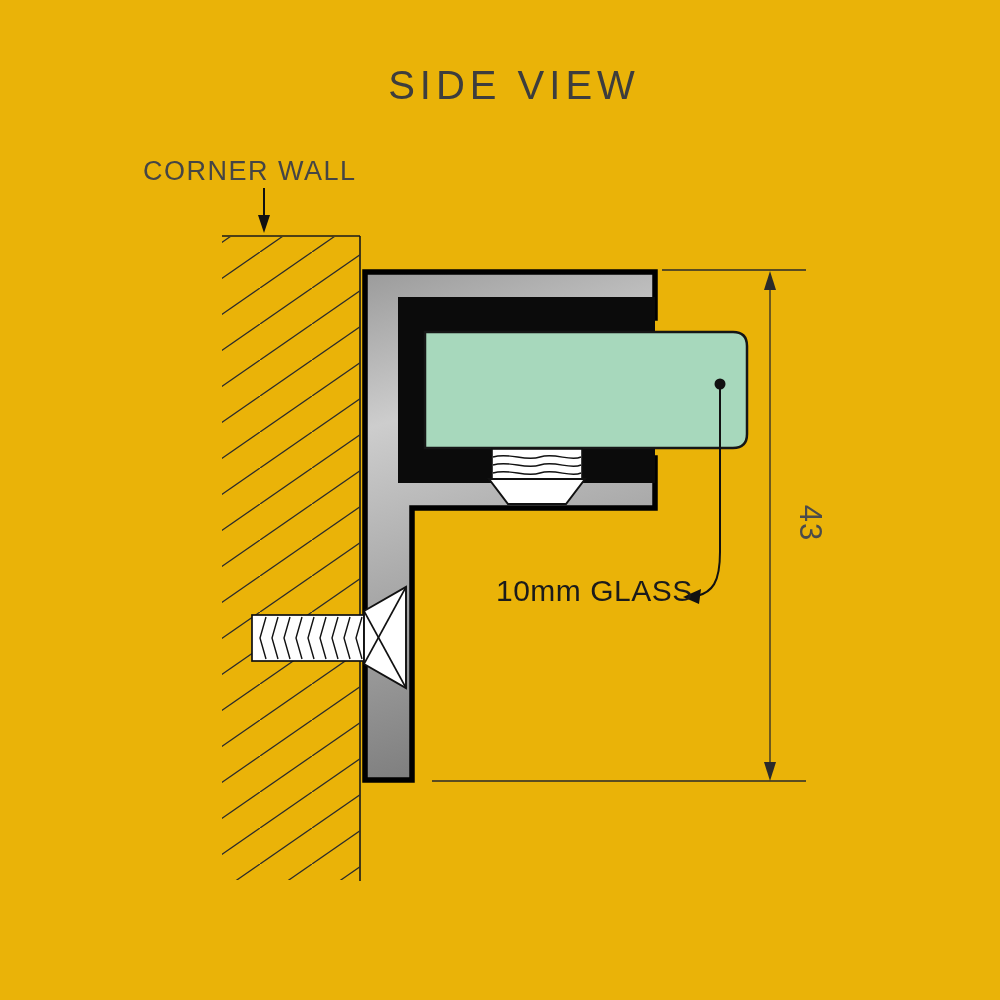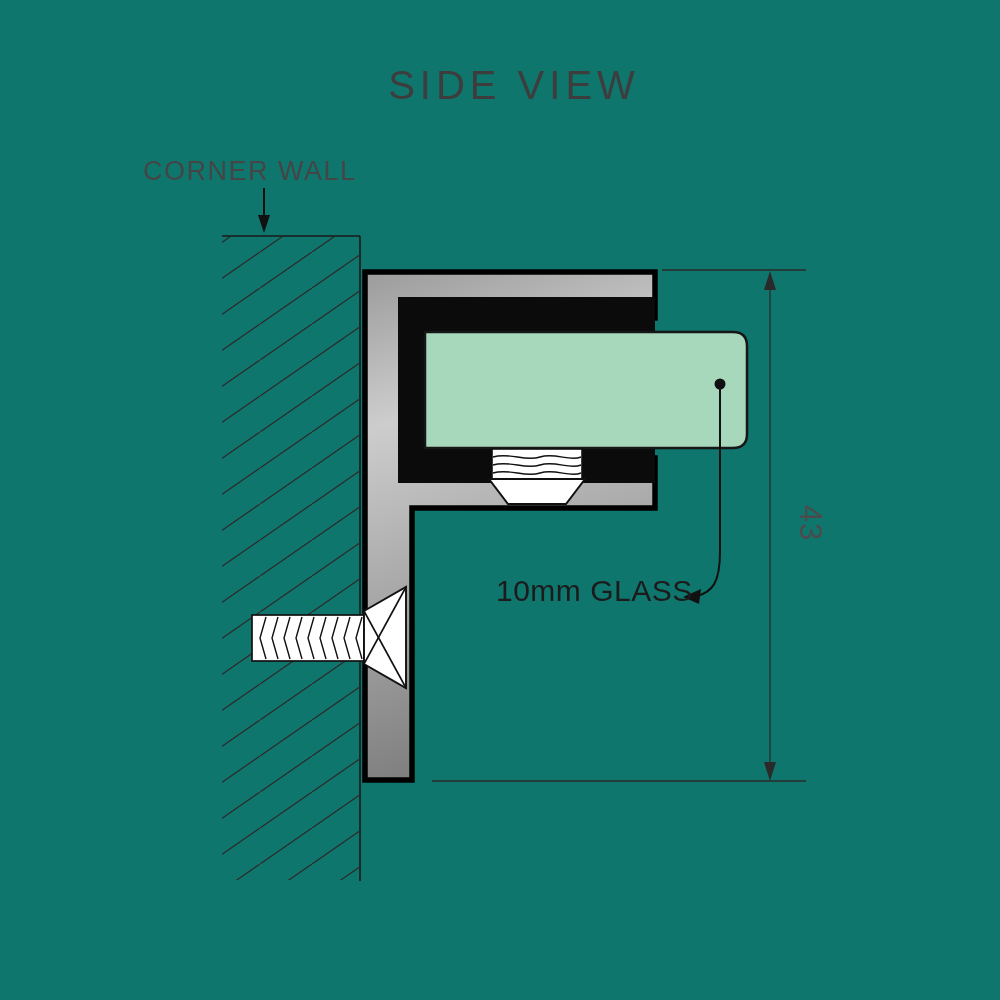"SIDE VIEW" .canvas { background: #0f766e -> #eab308 }
